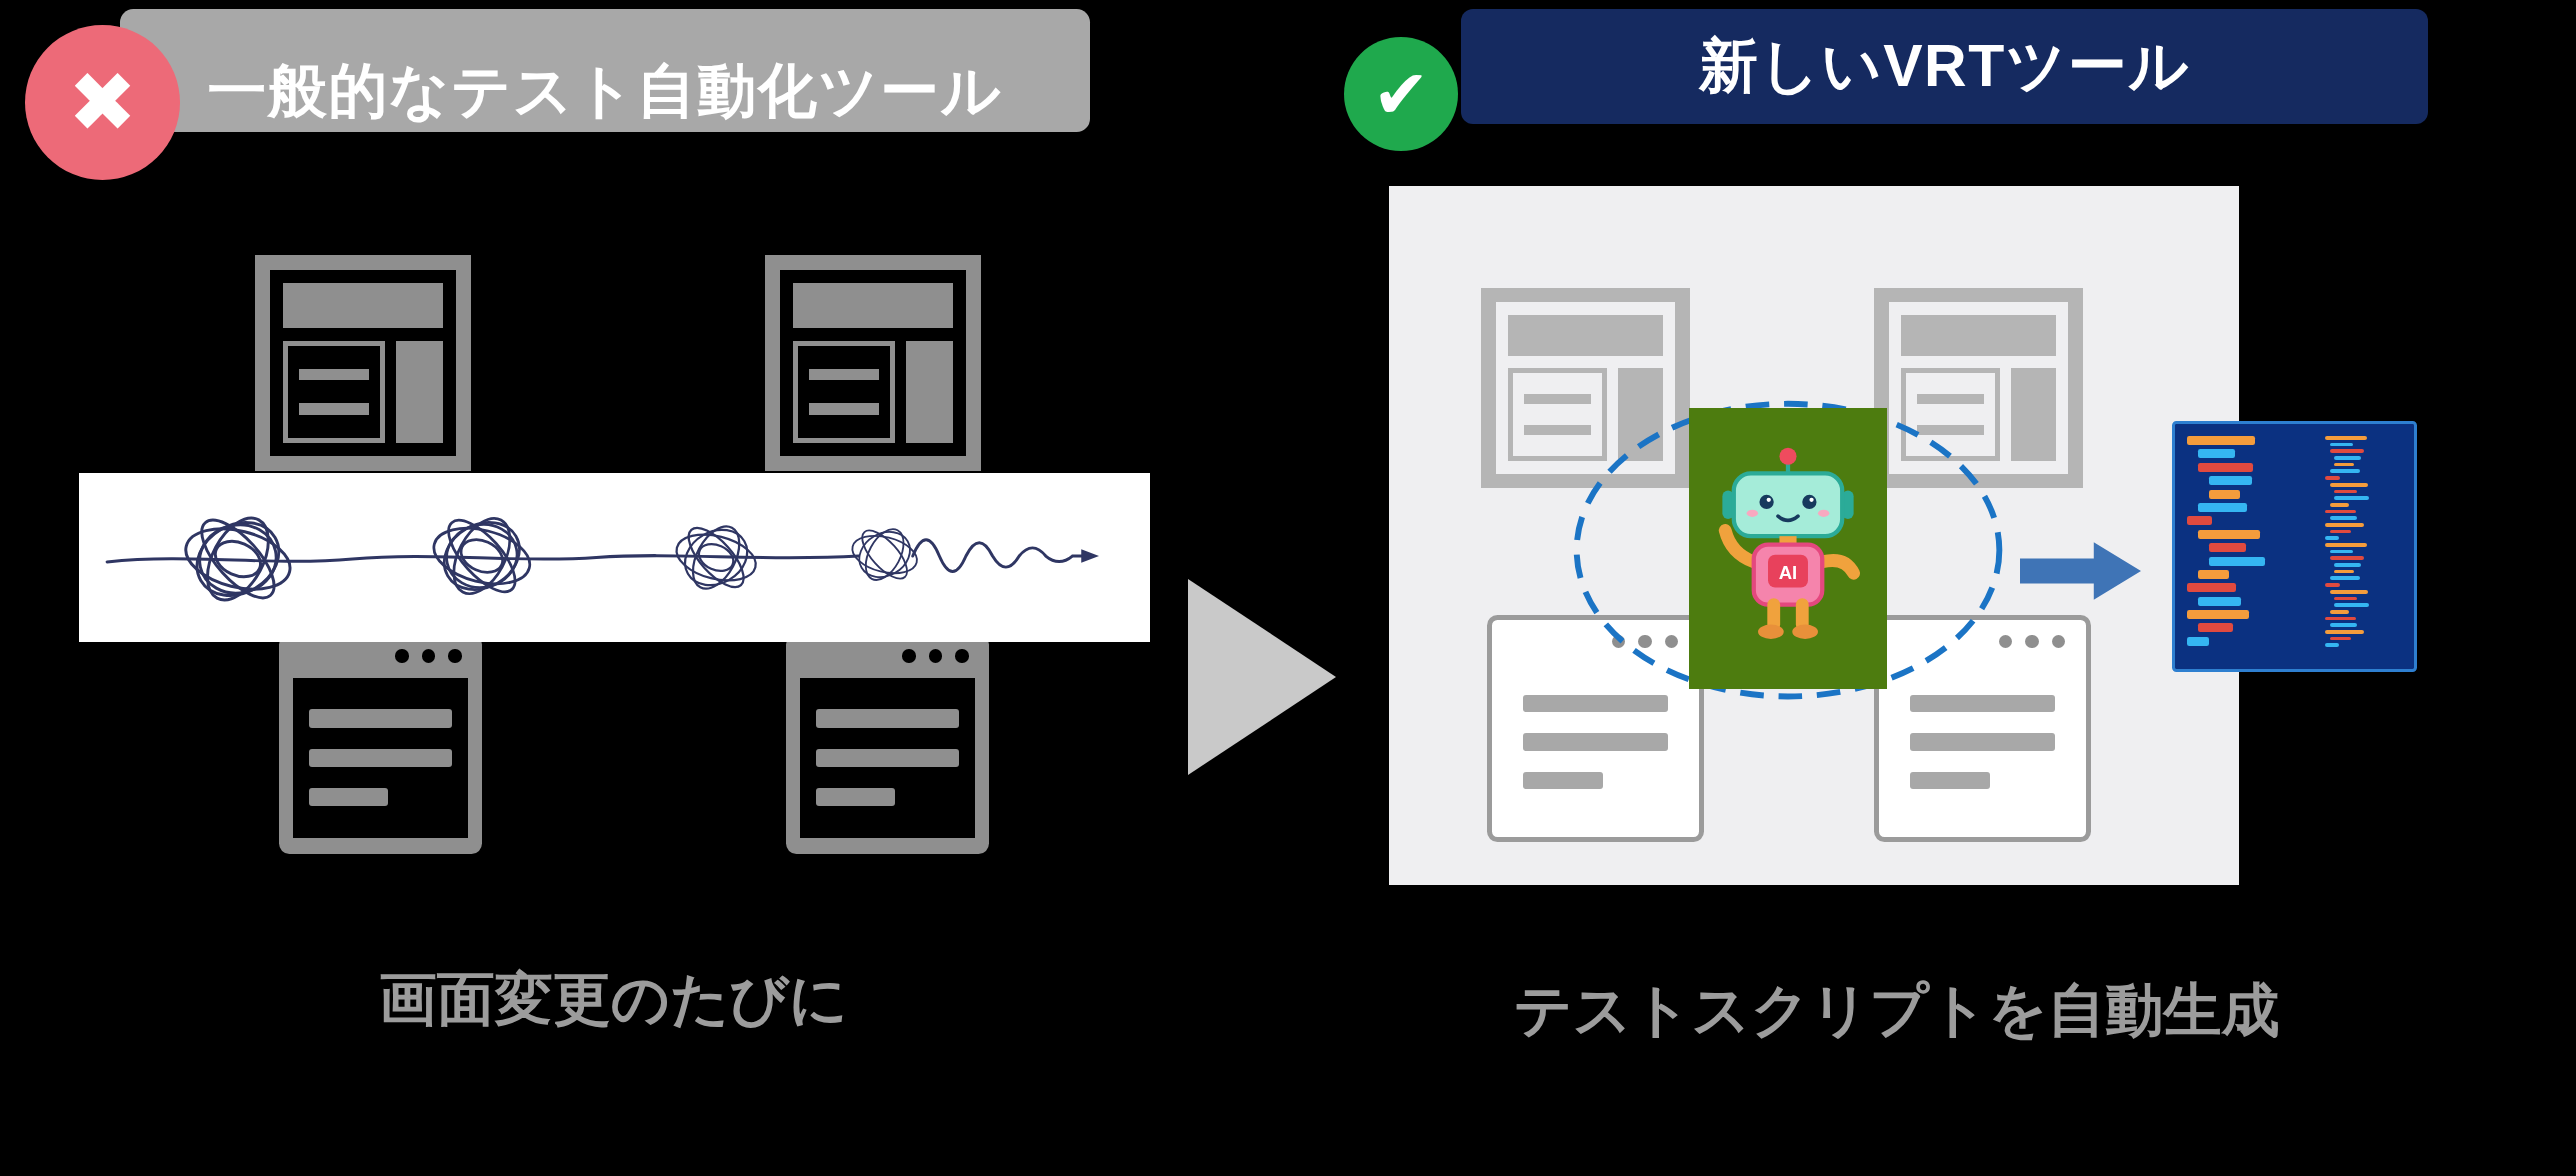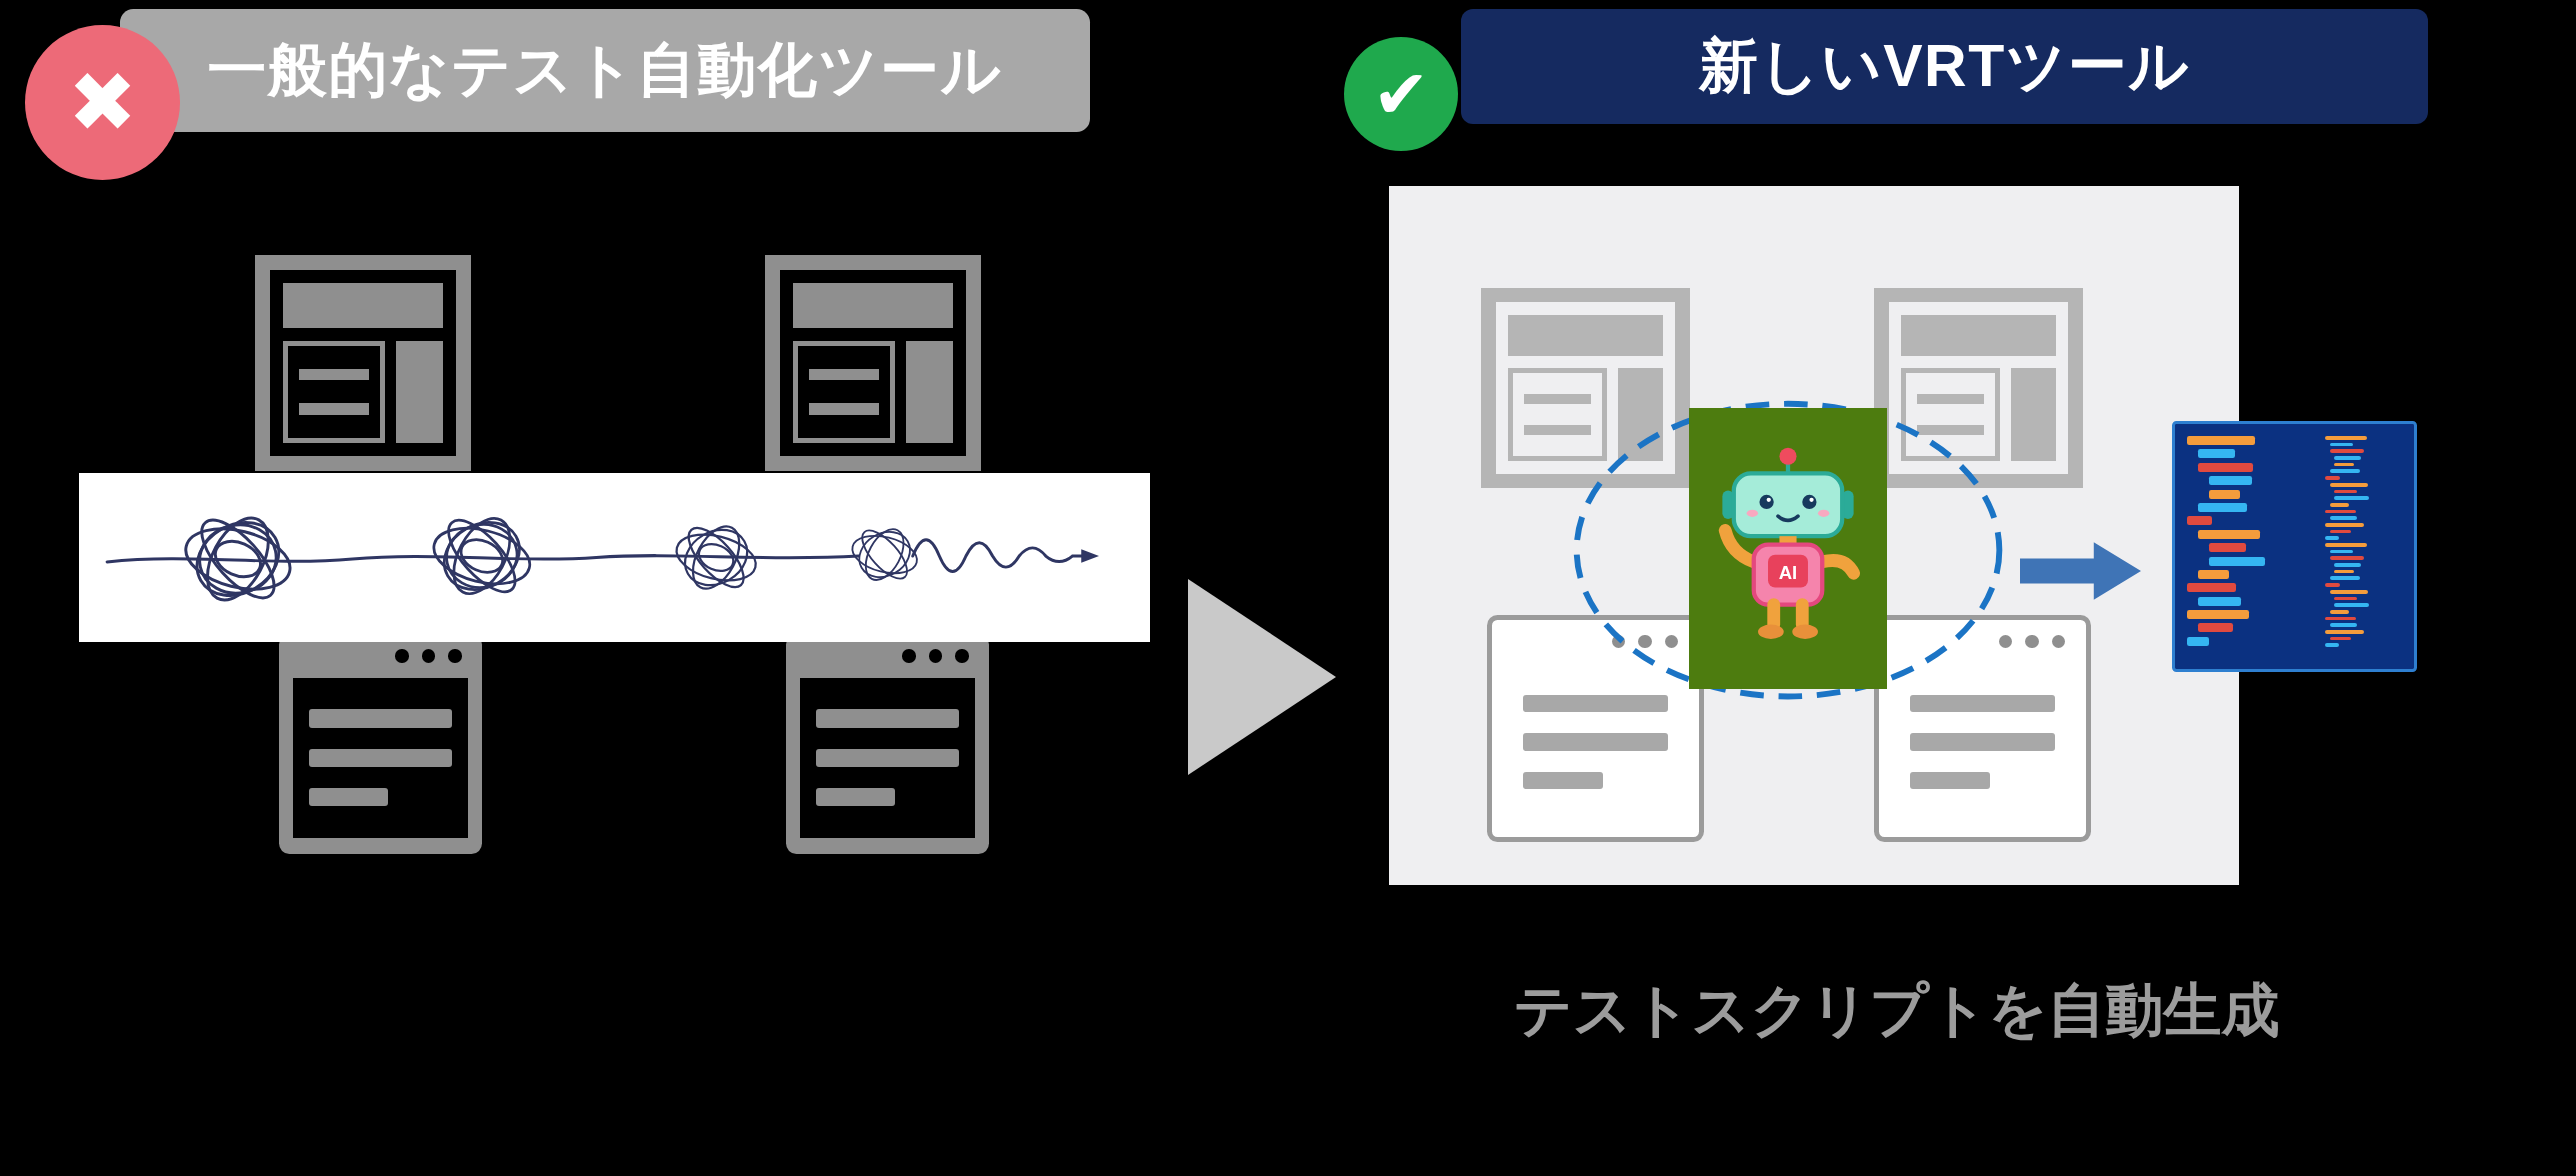"一般的なテスト自動化ツール" .header-left { align-items: none -> flex-end }
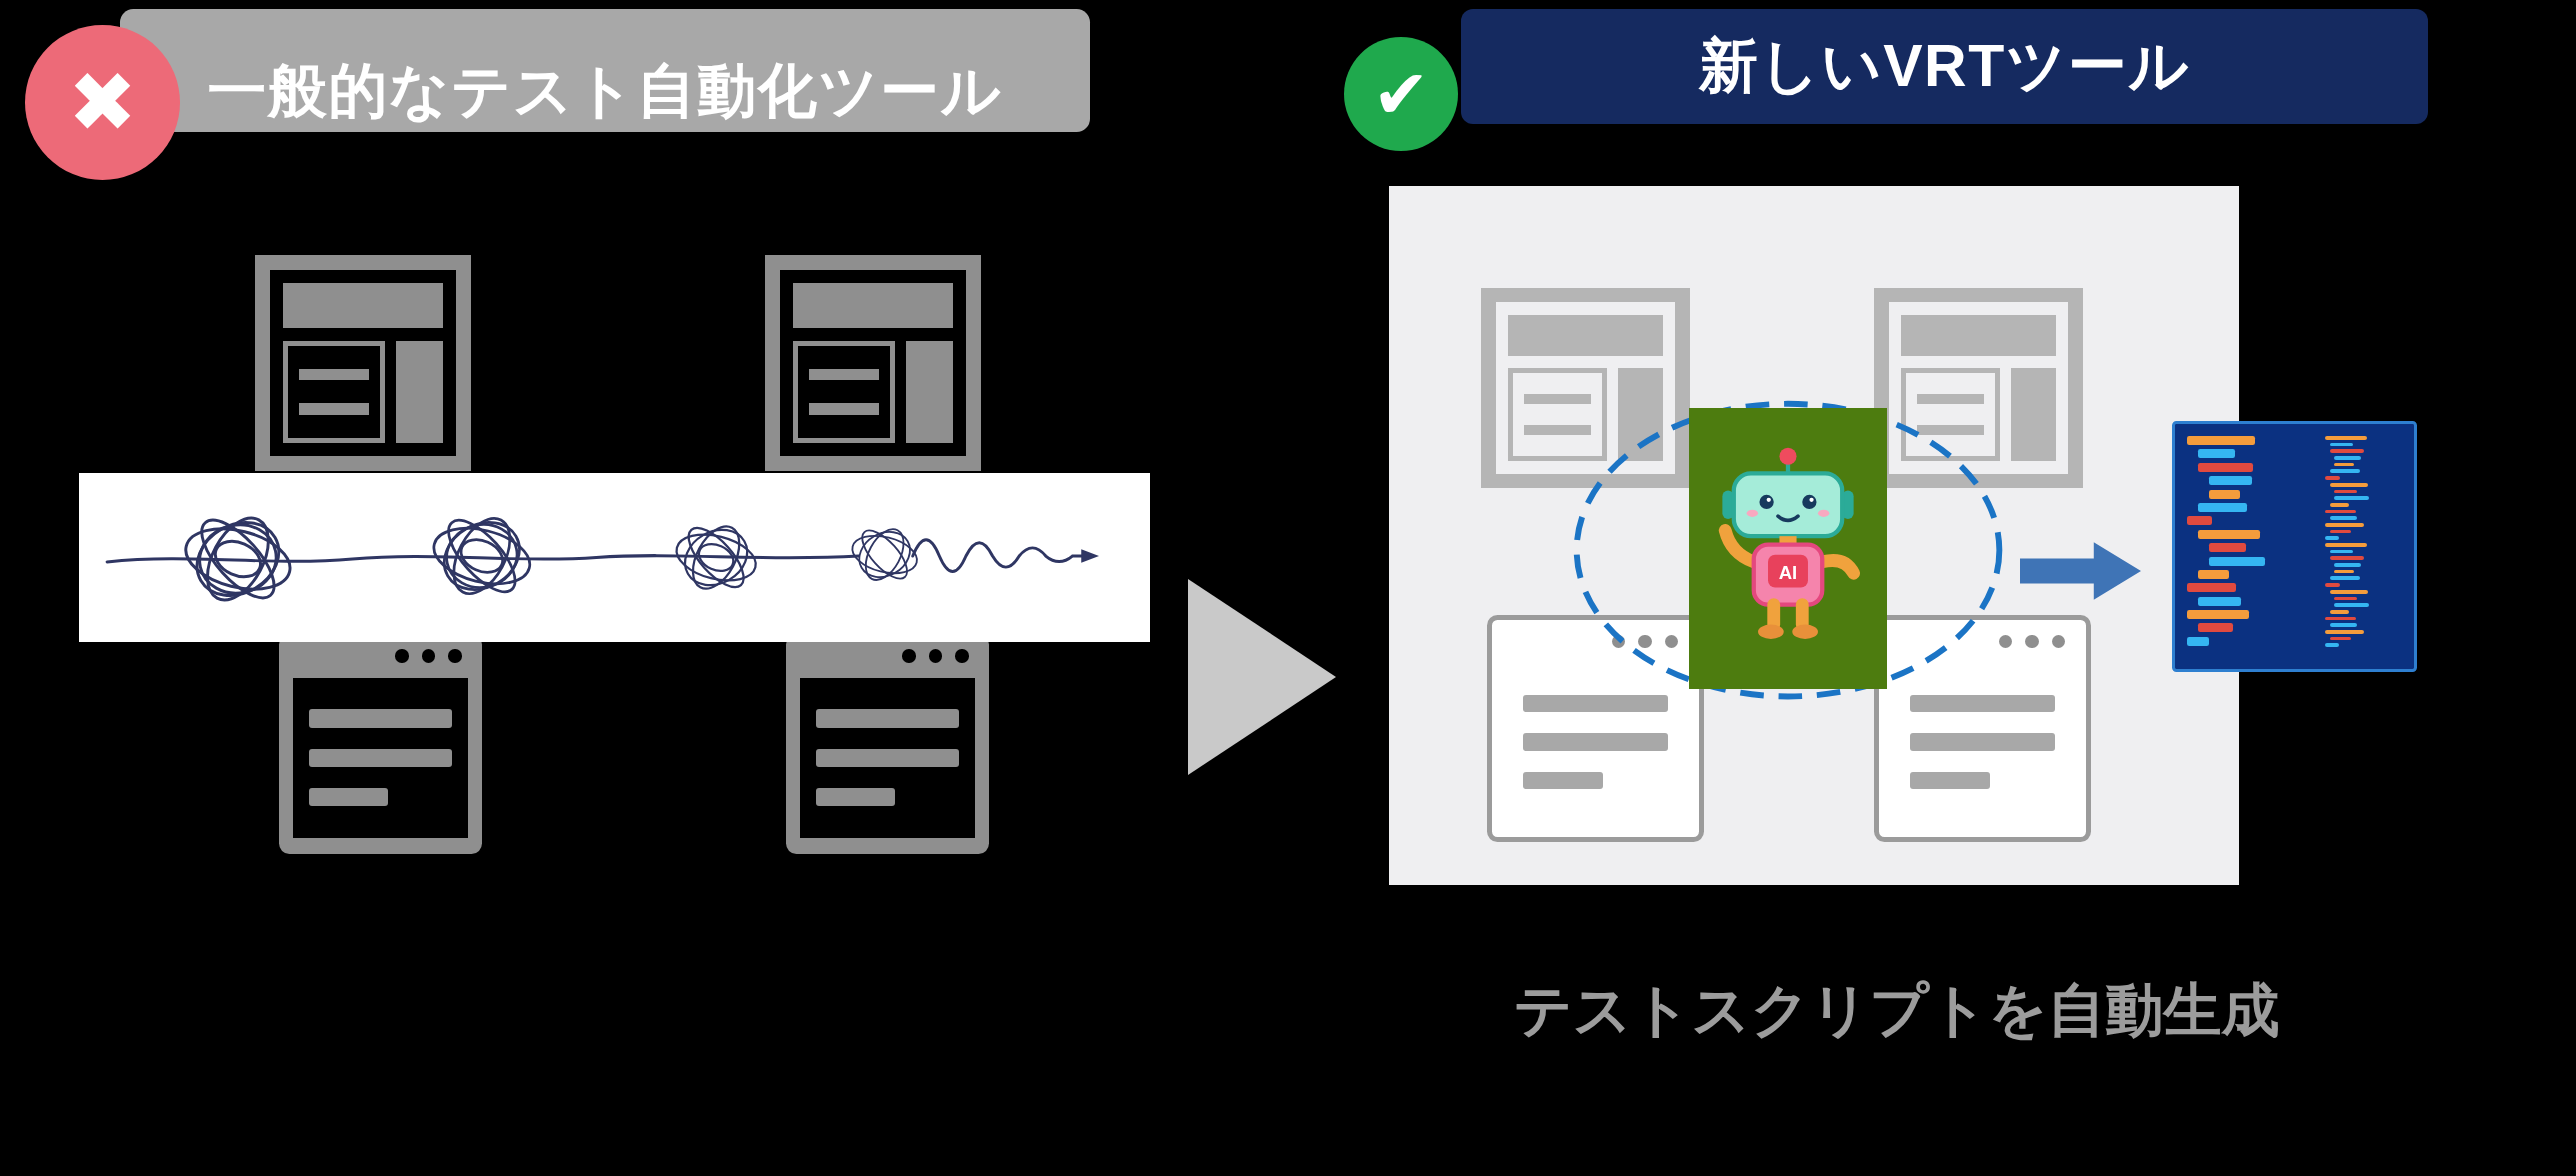"画面変更のたびに" div { html: none -> <div>画面変更のたびに</div> }
